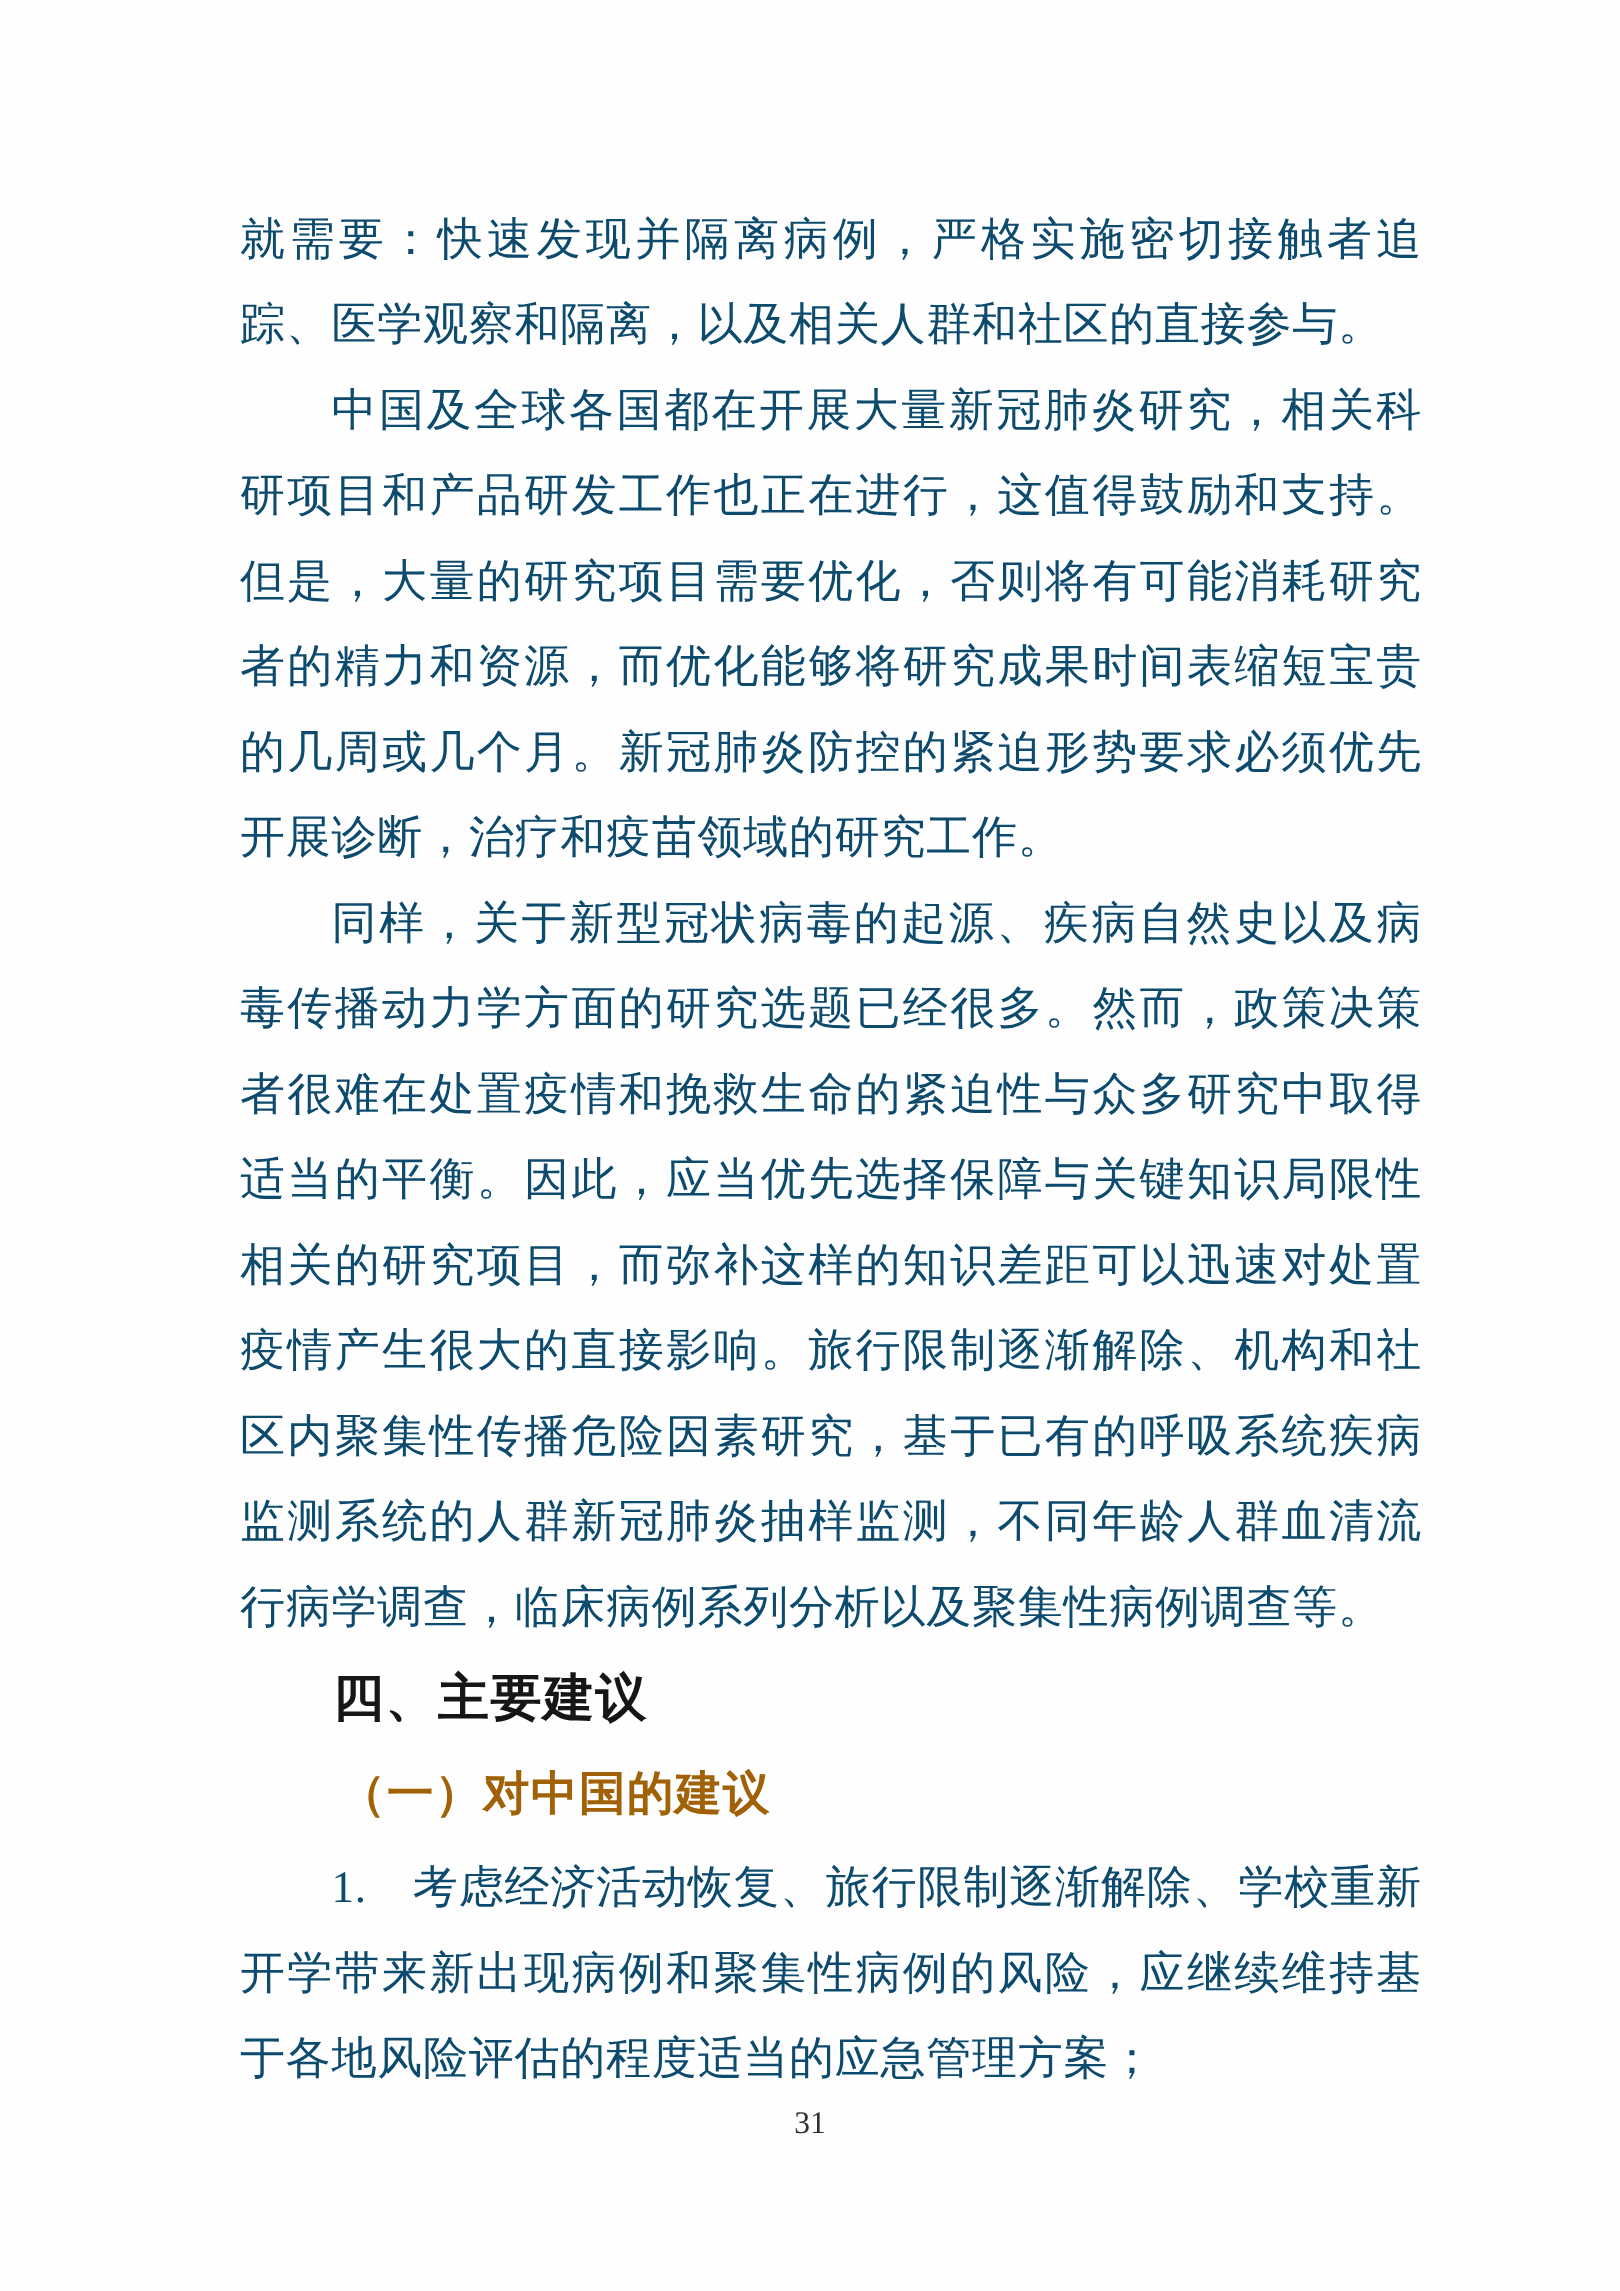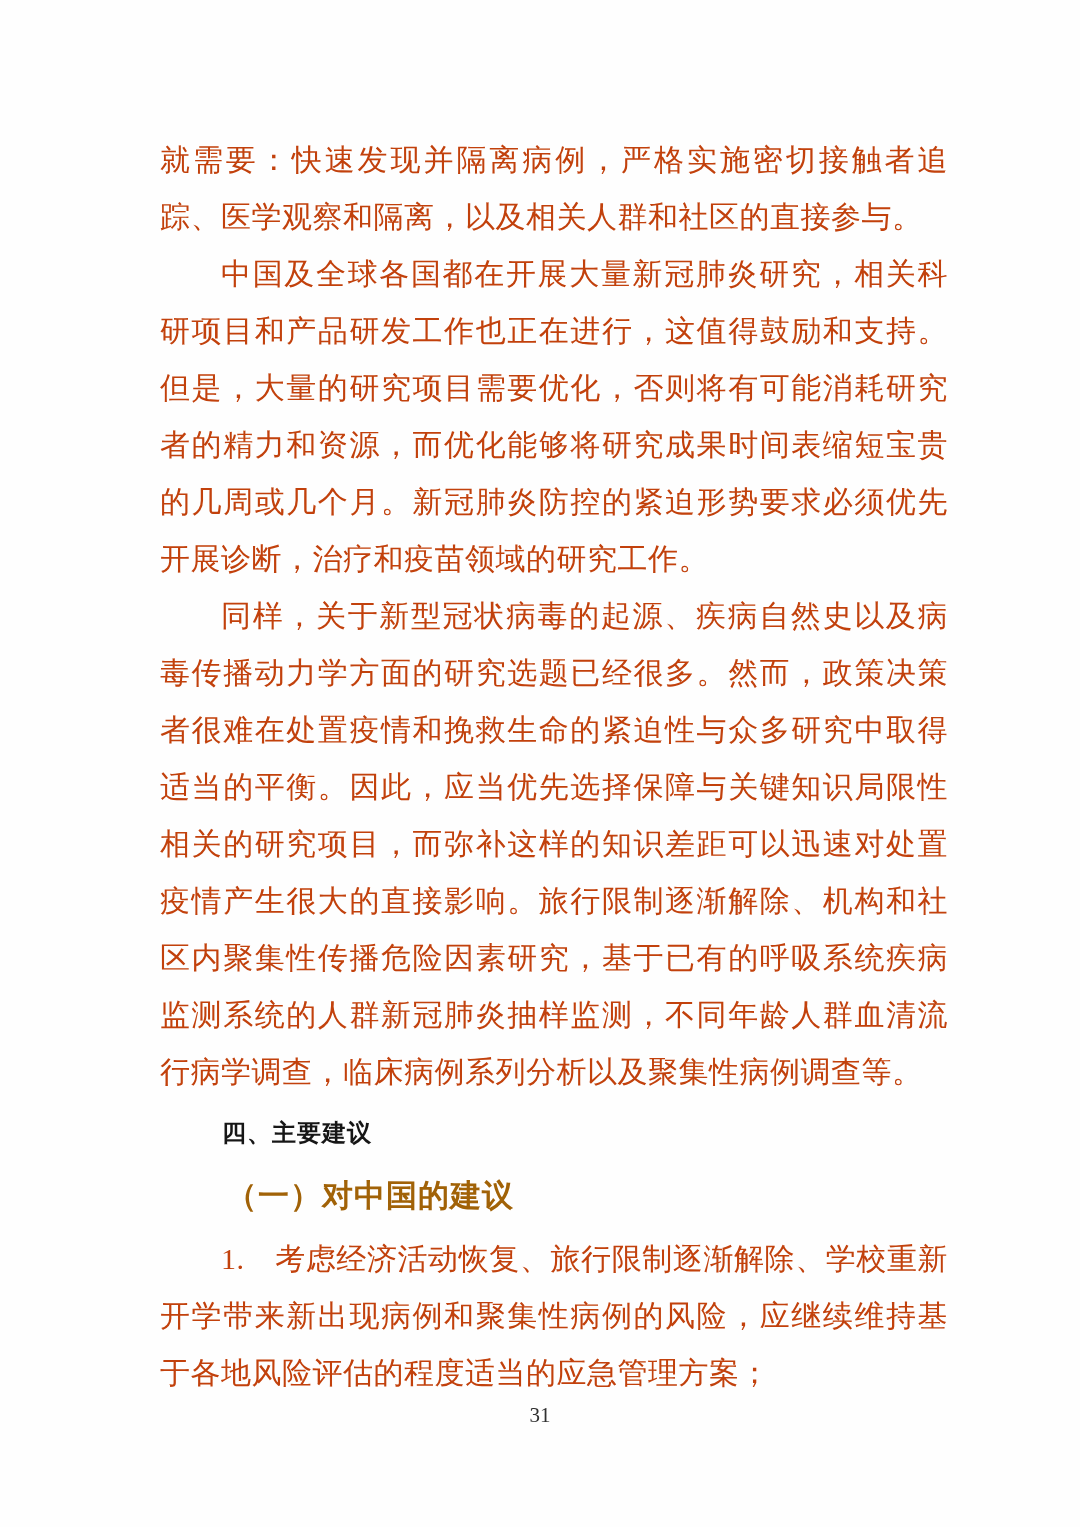"就需要：快速发现并隔离病例，严格实施密切接触者追踪、医学观察和隔离，以及相关人群" .body-text { color: #c2410c -> #0c4a6e }
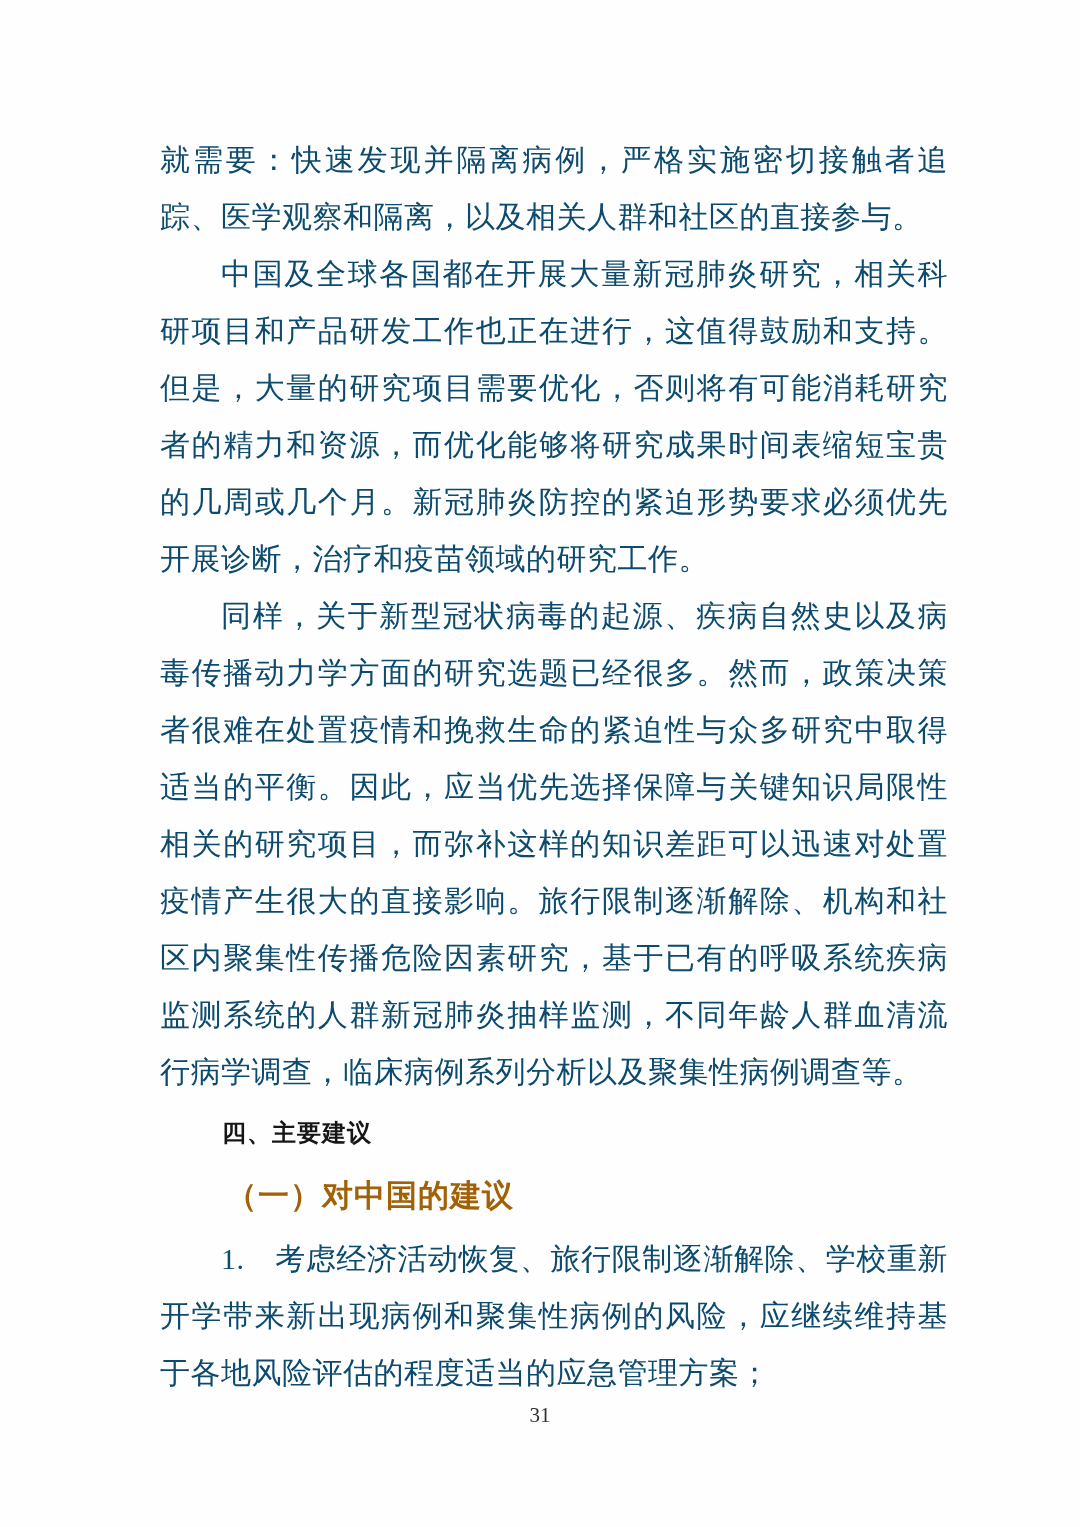"四、主要建议" .section-heading { font-size: 24px -> 34px }
